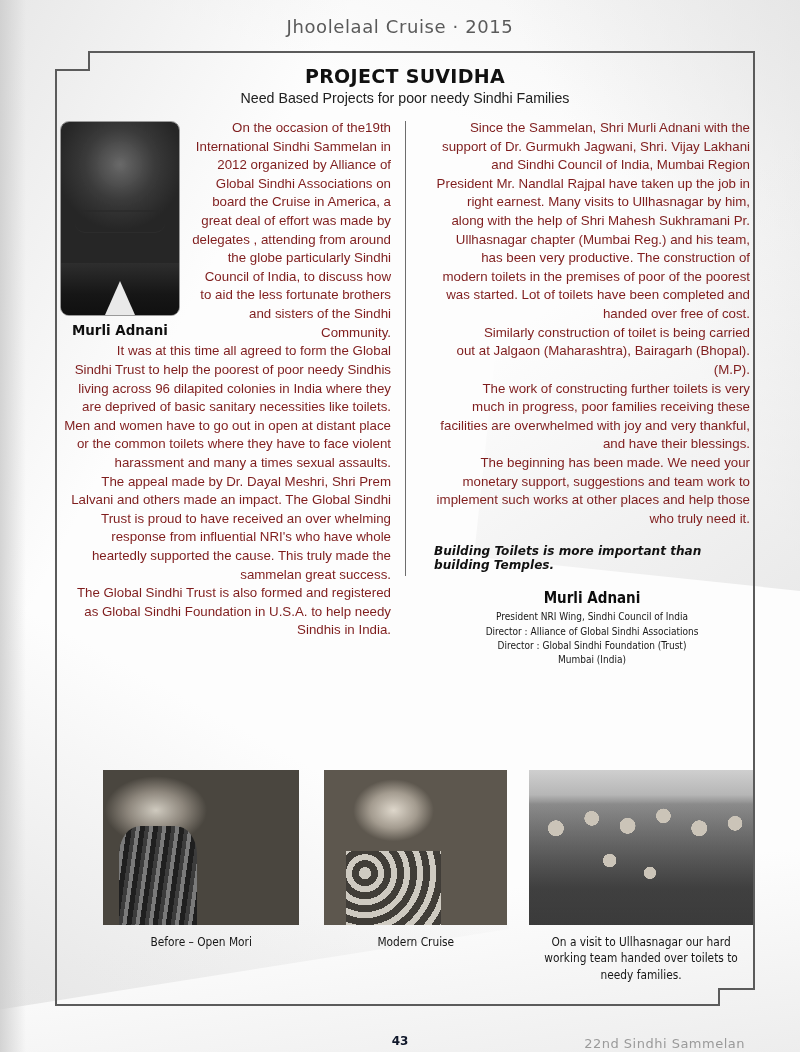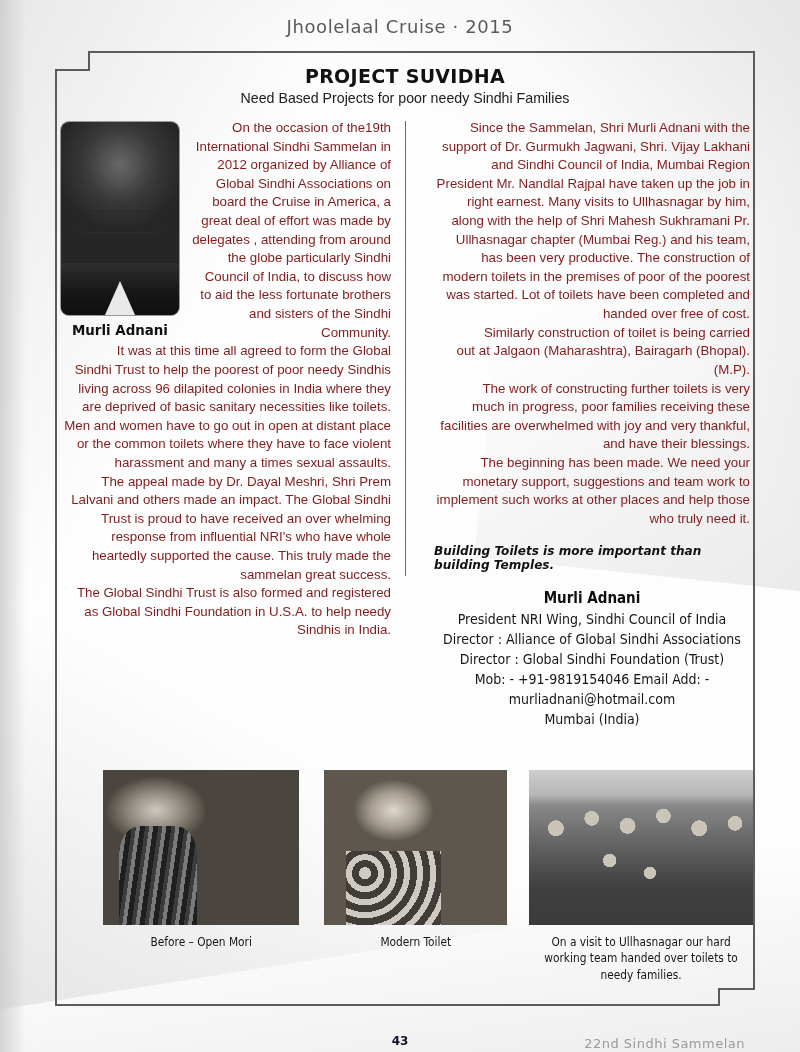"President NRI Wing, Sindhi Council" .signoff .so-line { font-size: 14px -> 10px }
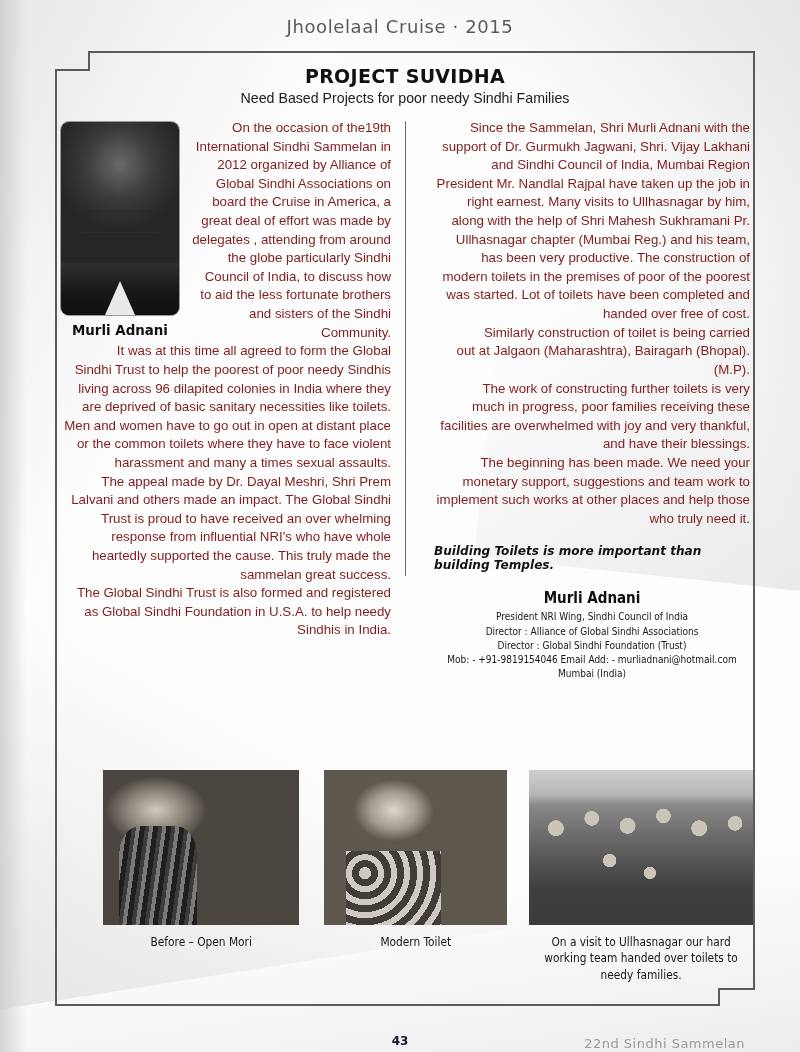"Mob: - +91-9819154046 Email Add:" div.so-line { html: <div>Mob: - +91-9819154046 Email Add: - murliadnani@hotmail.com</div> -> none }
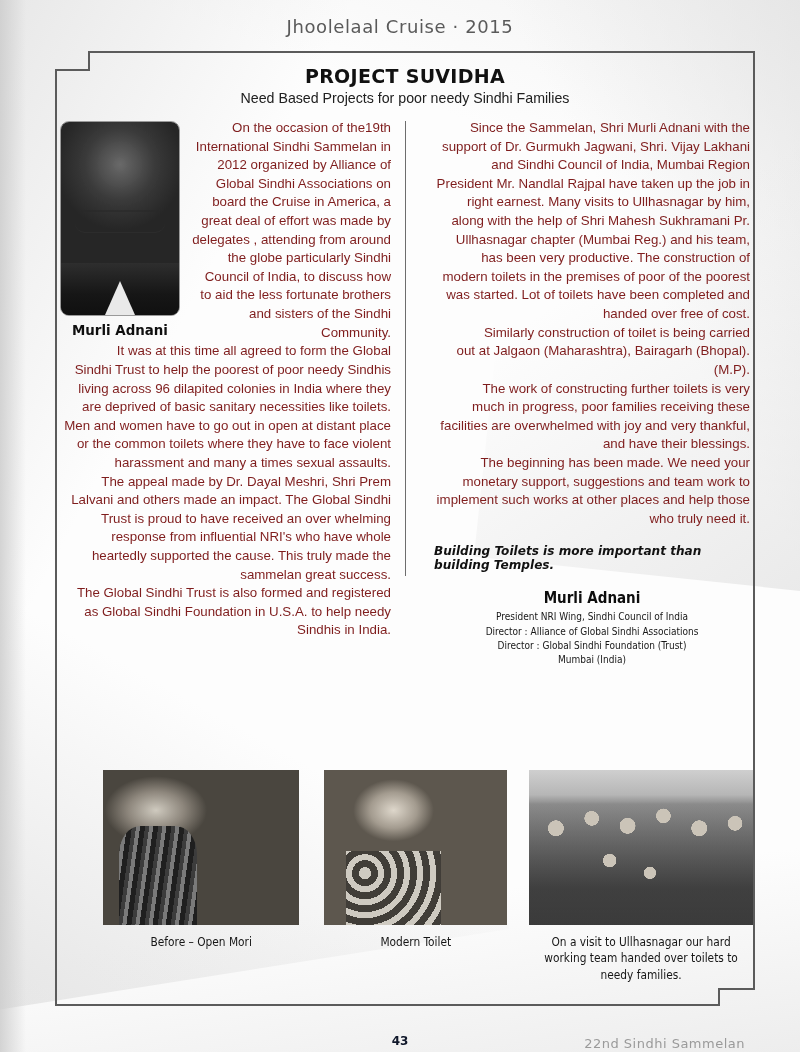"Modern Toilet" div.ph-cap { text: Toilet -> Cruise }
